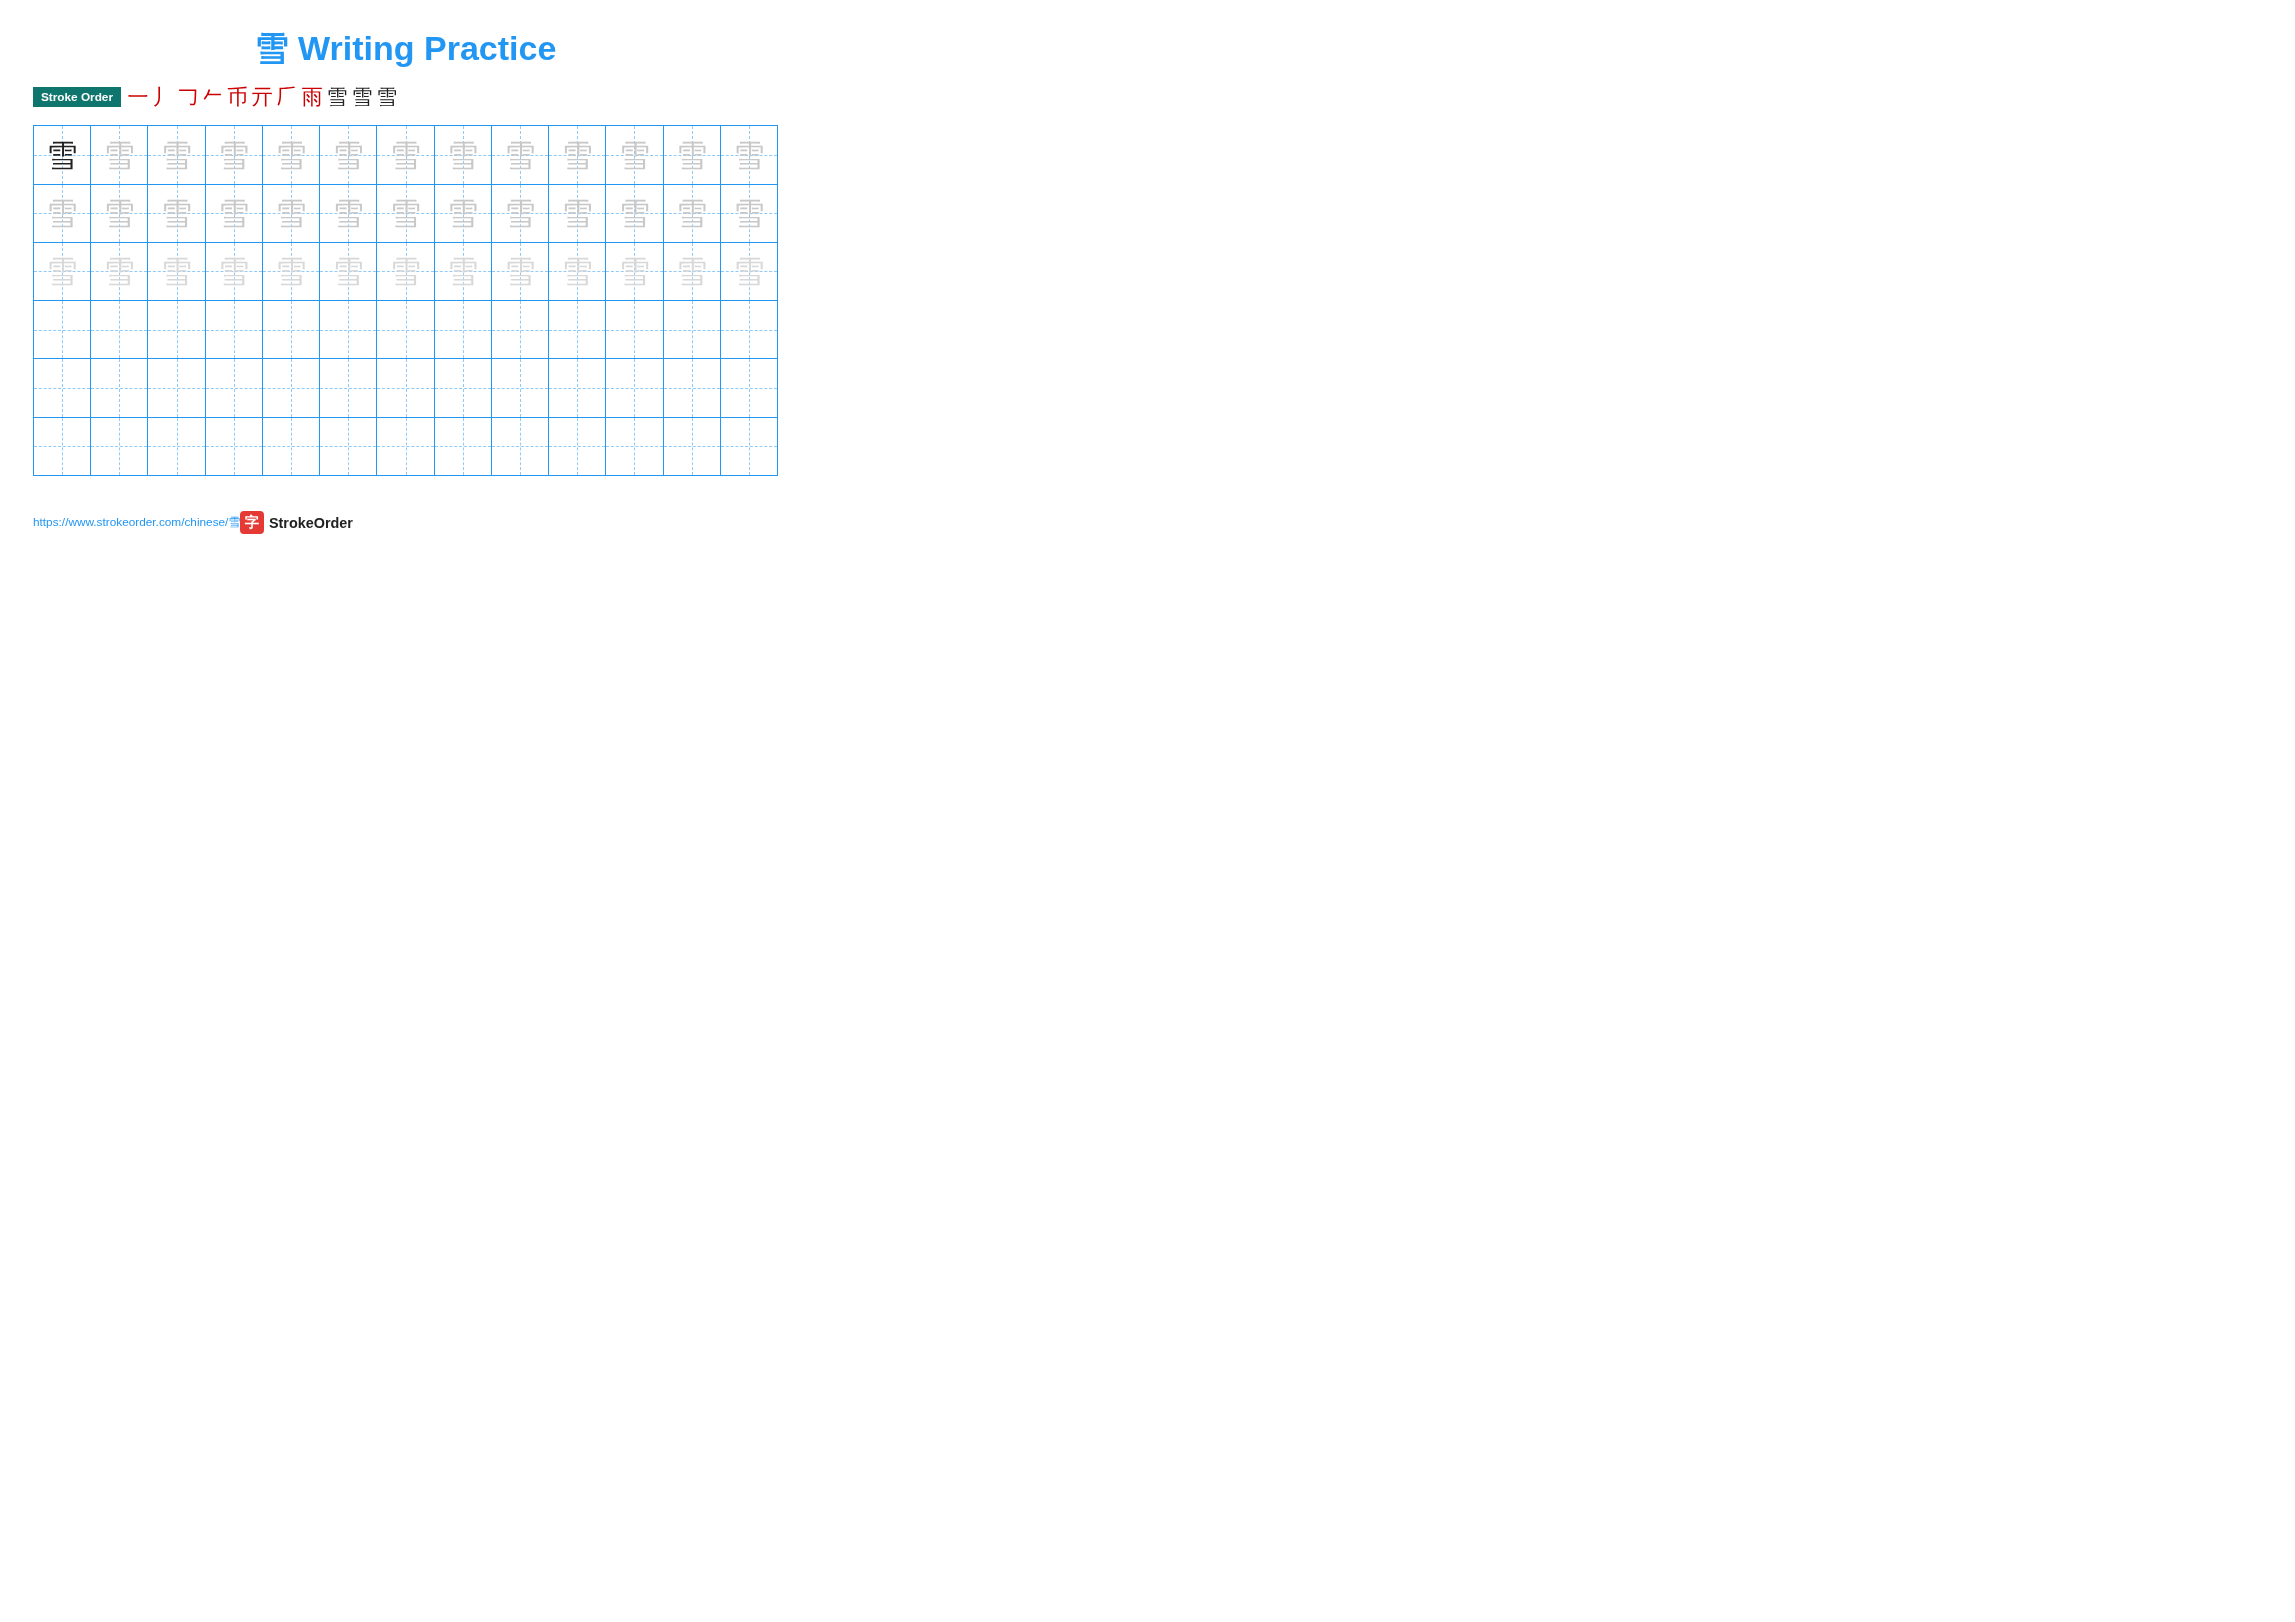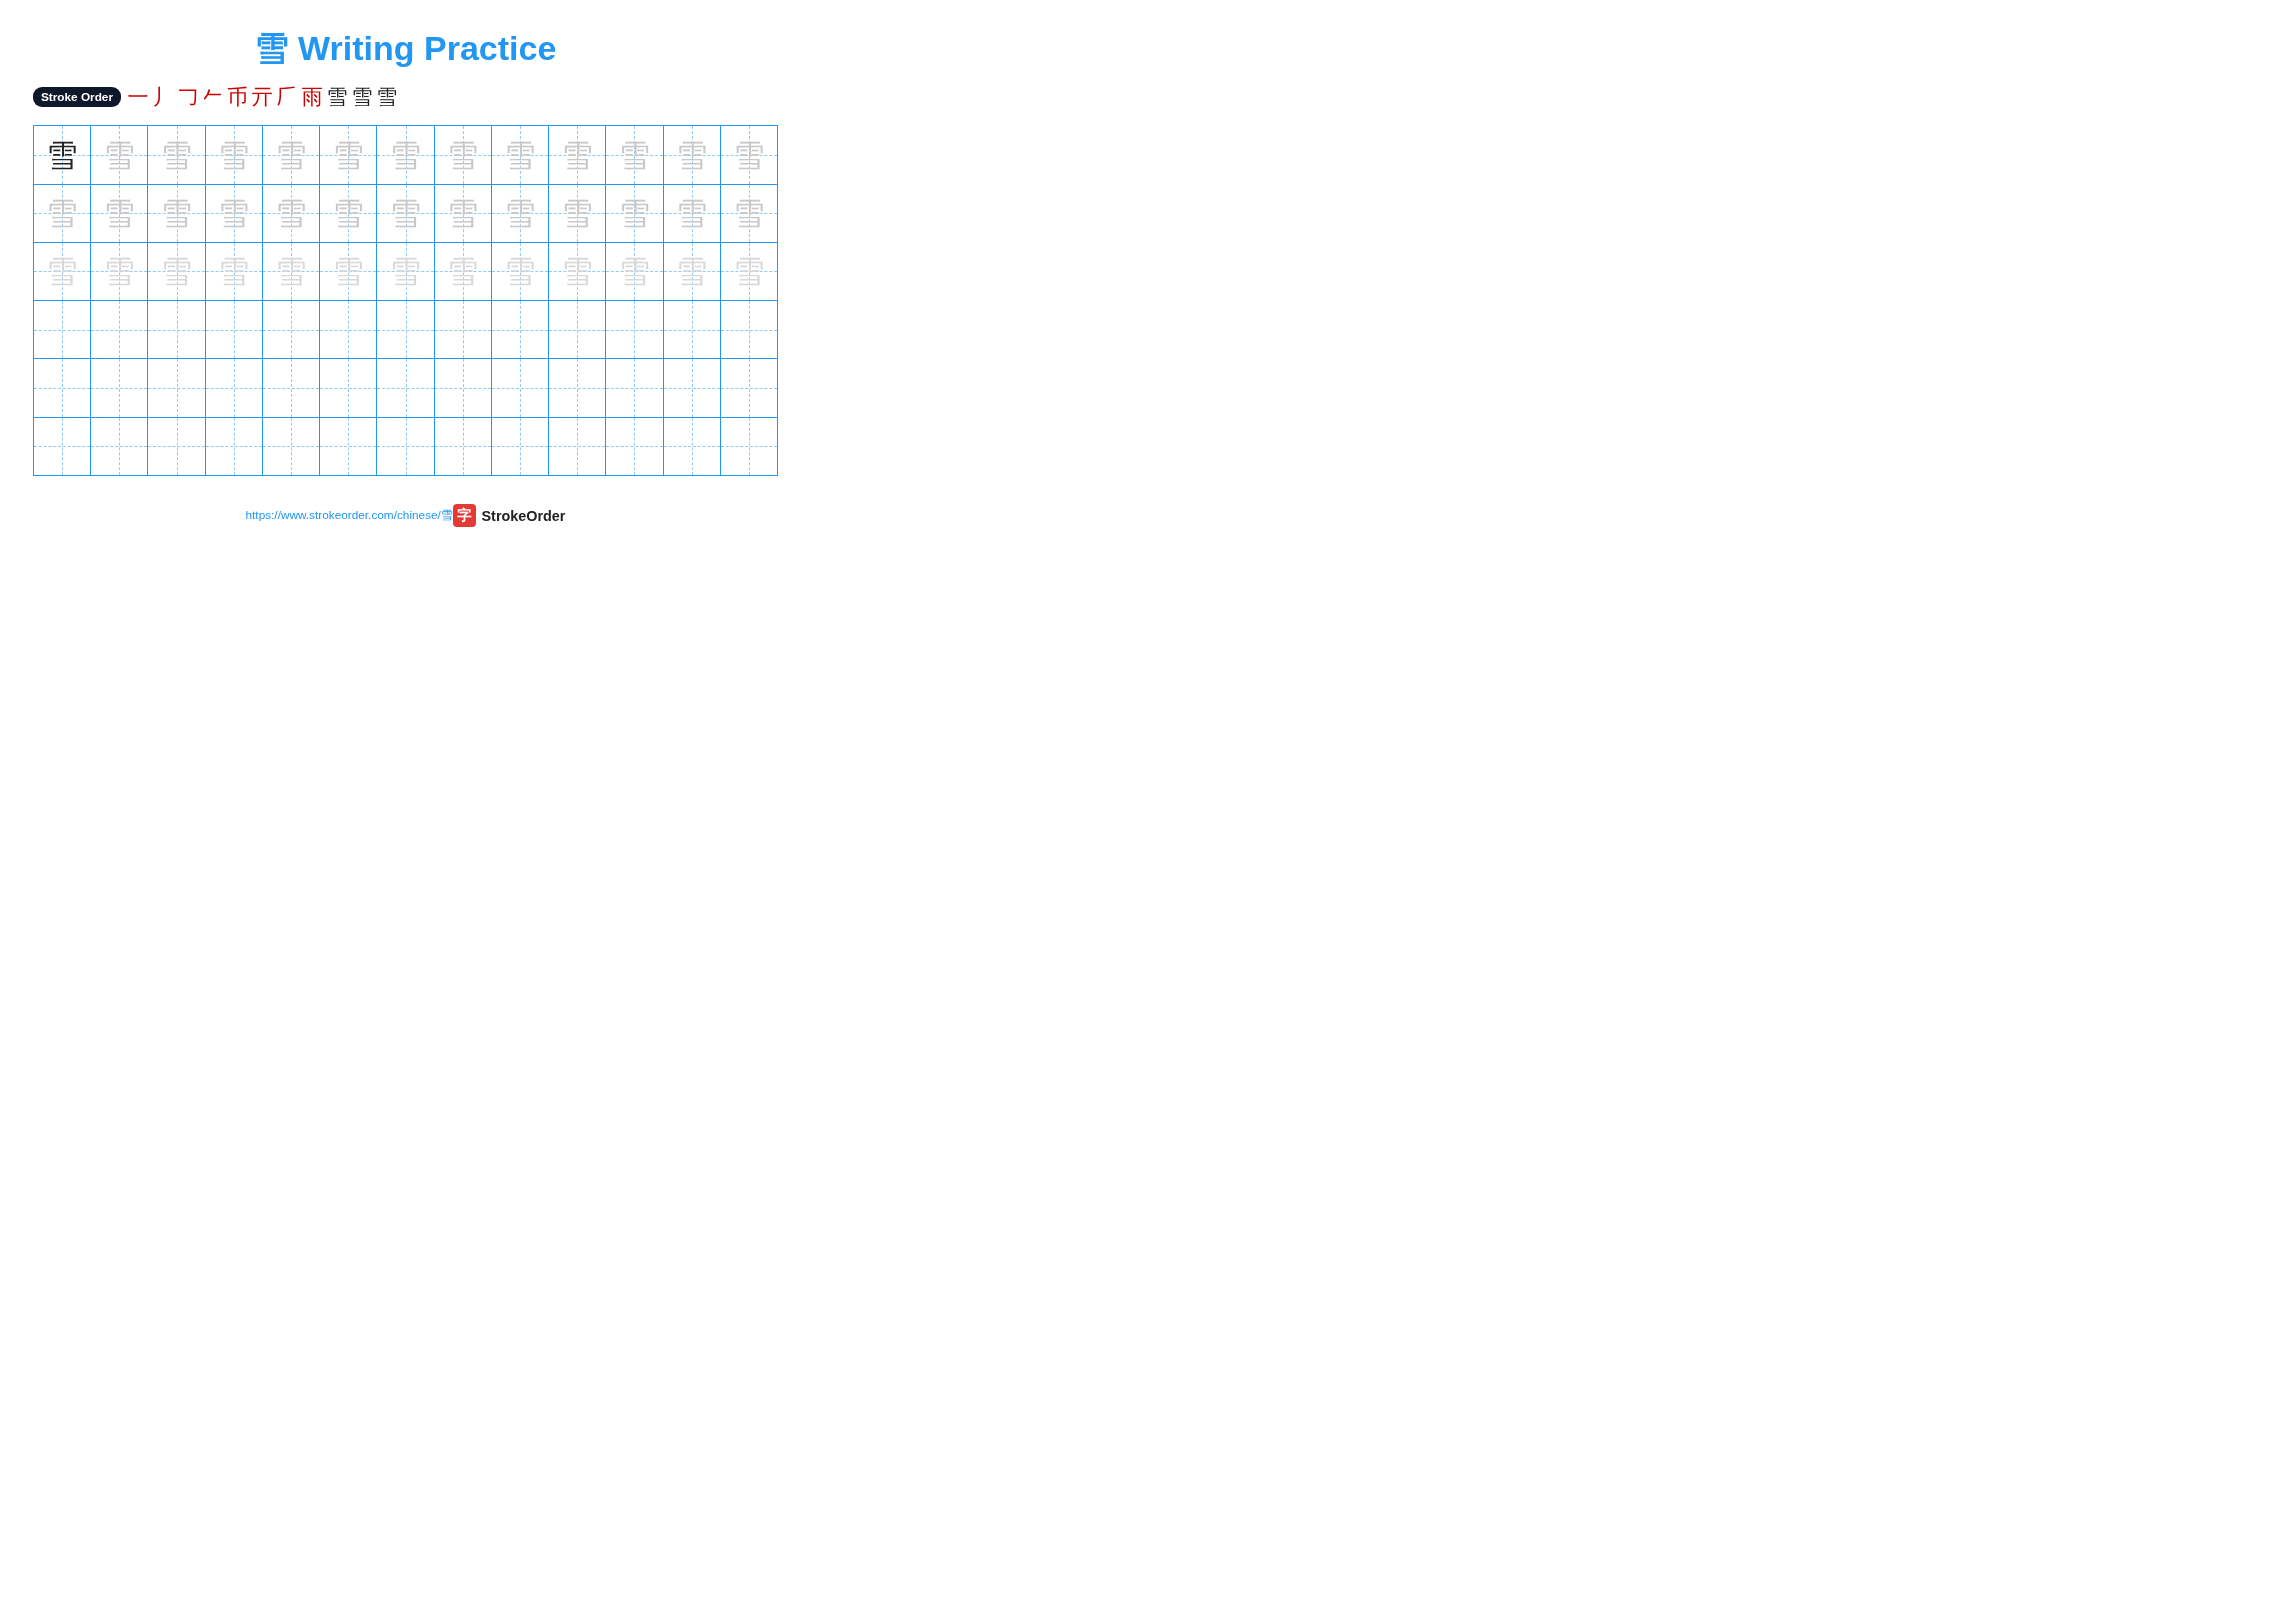"Stroke Order" .stroke-order-badge { background: #0f172a -> #0f766e; border-radius: 9px -> 0 }
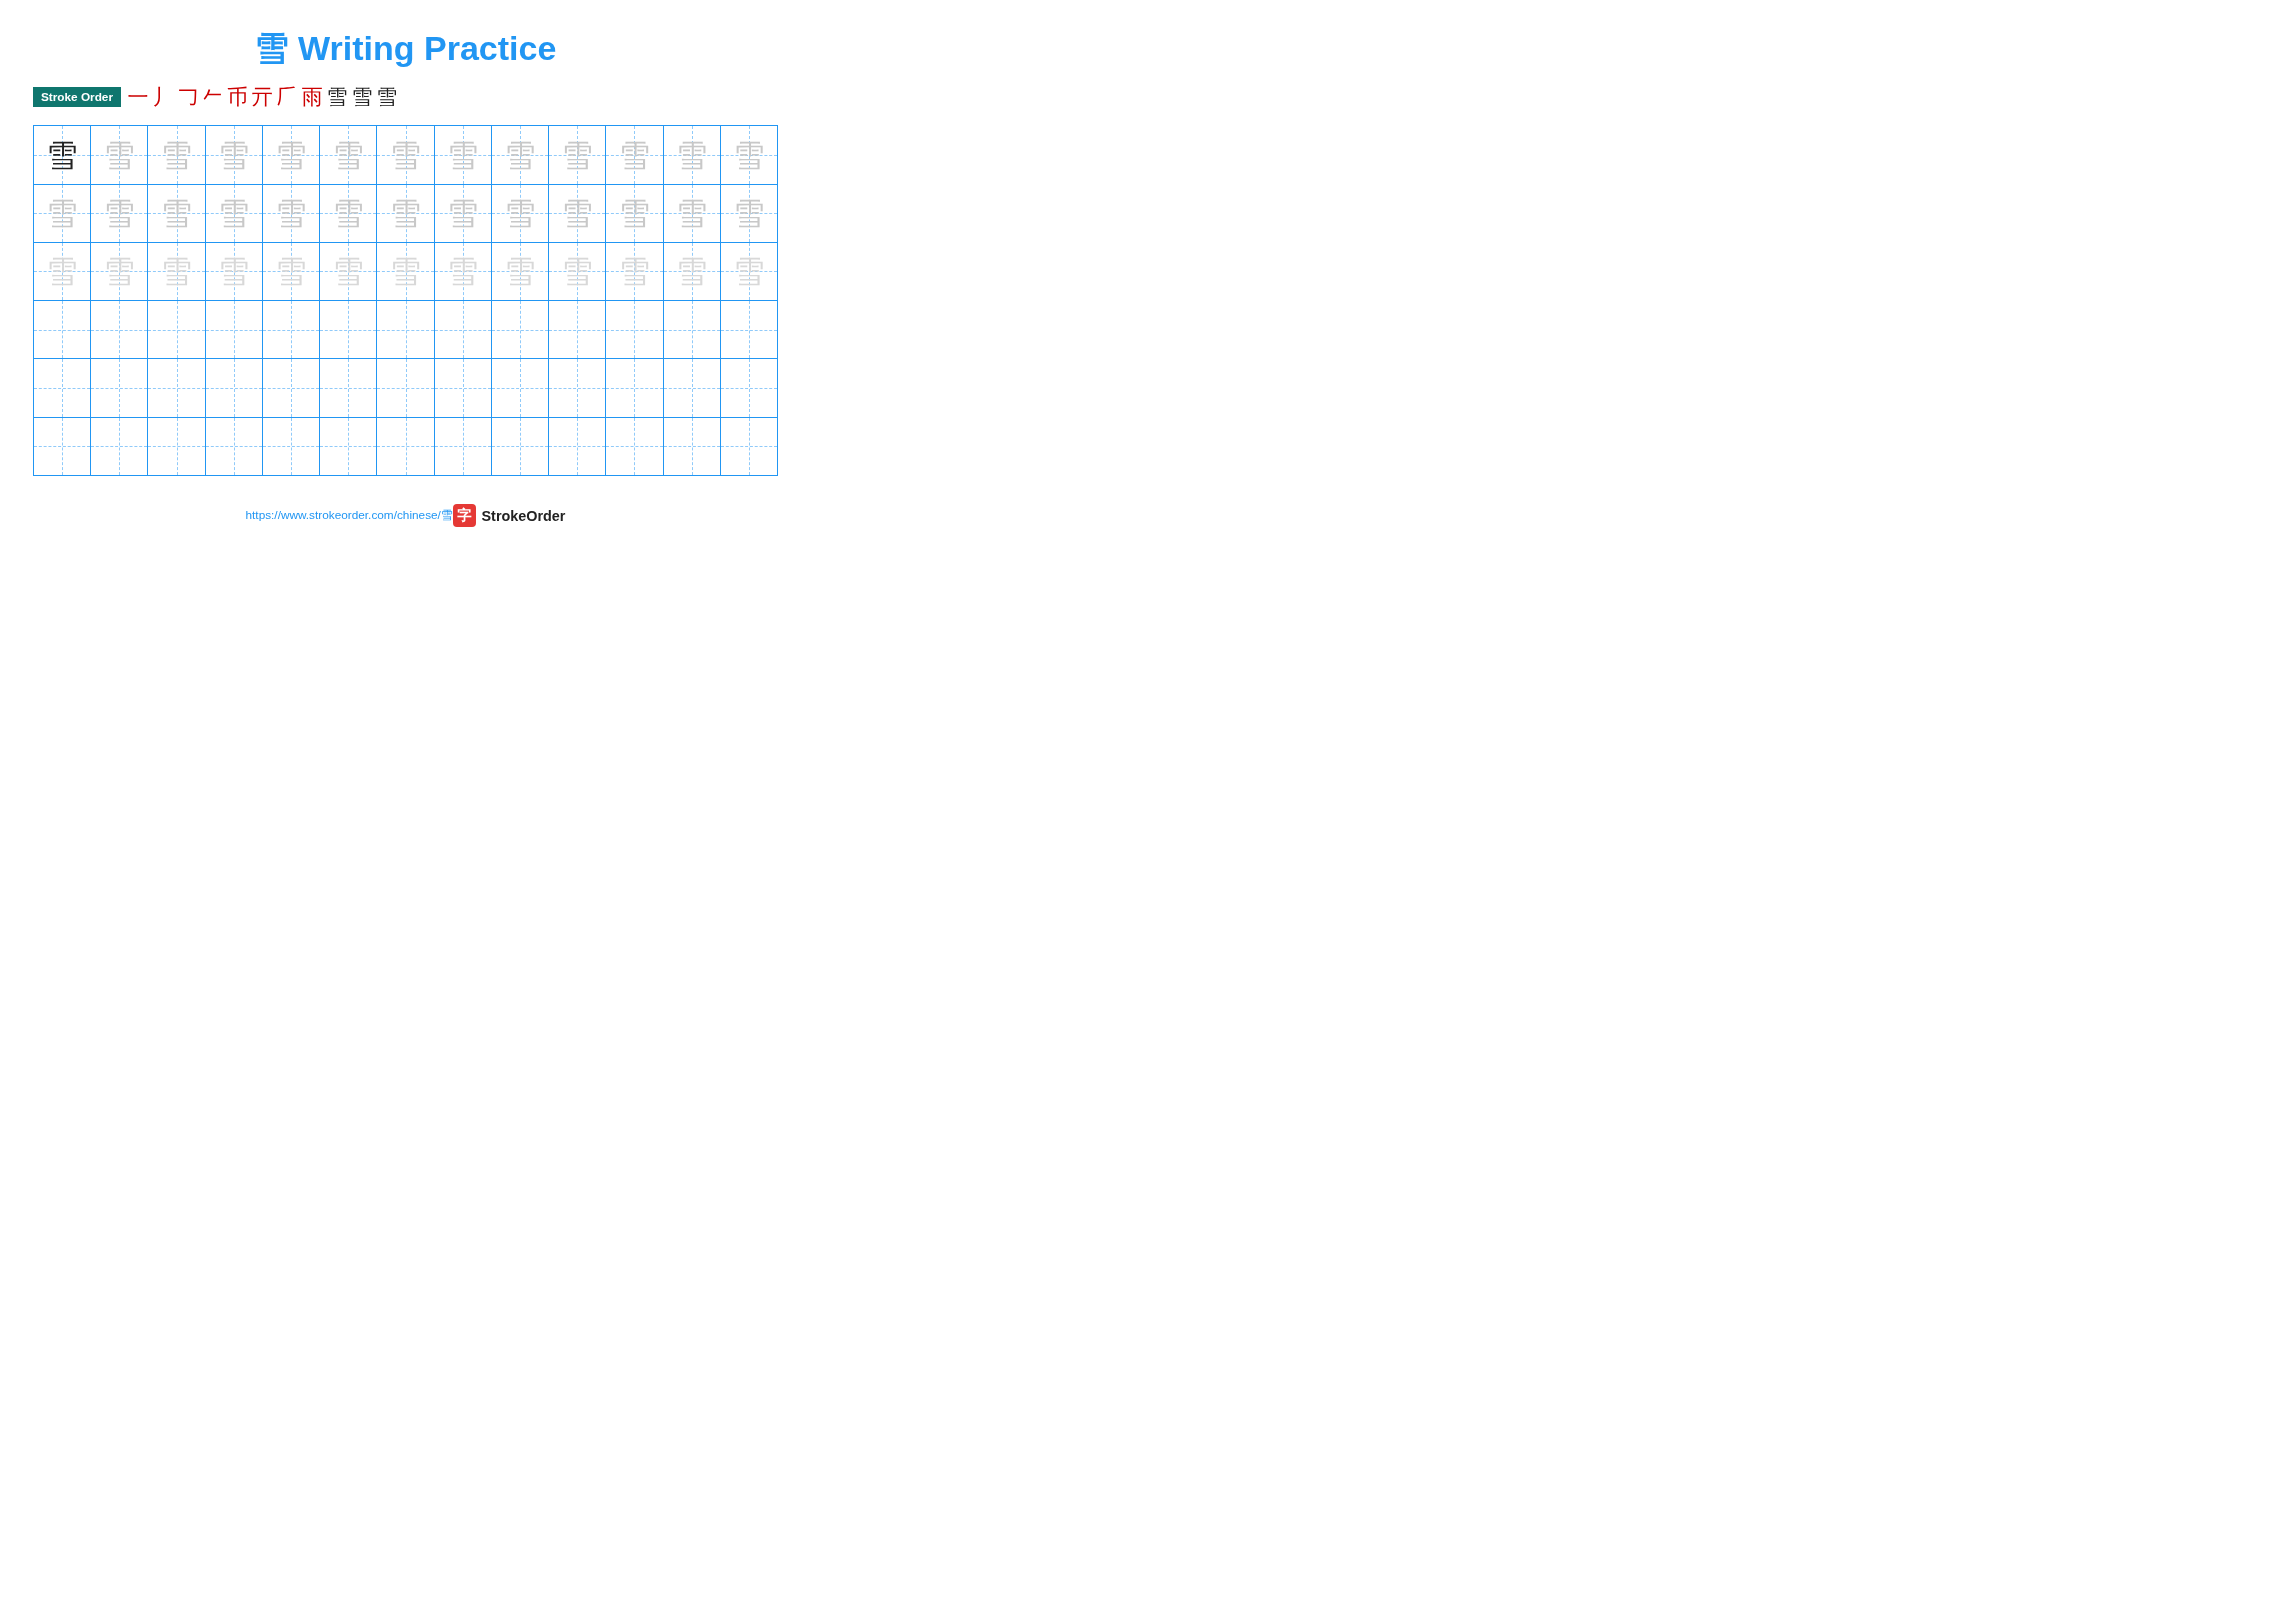"https://www.strokeorder.com/chinese/雪" .footer { justify-content: center -> flex-start; margin-top: 28px -> 35px }
